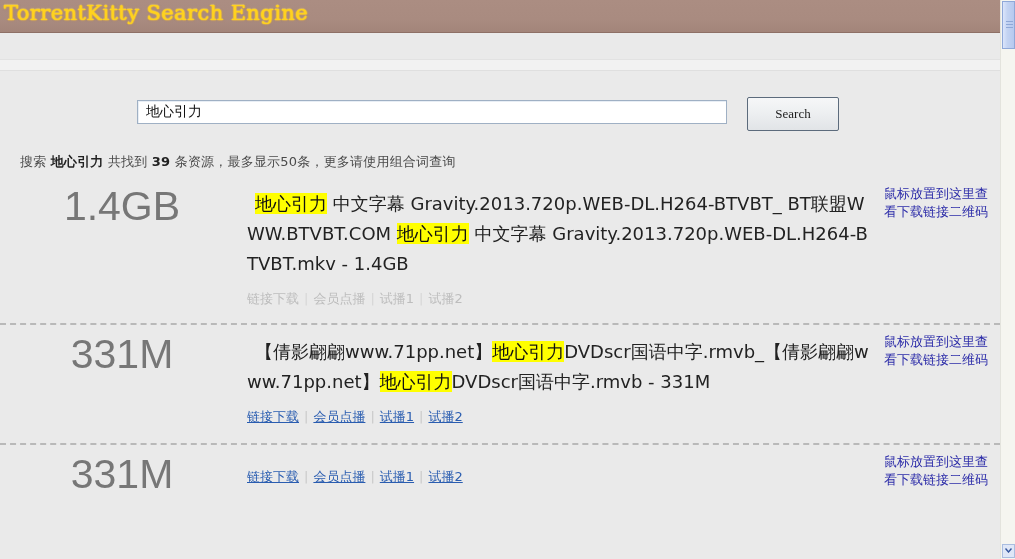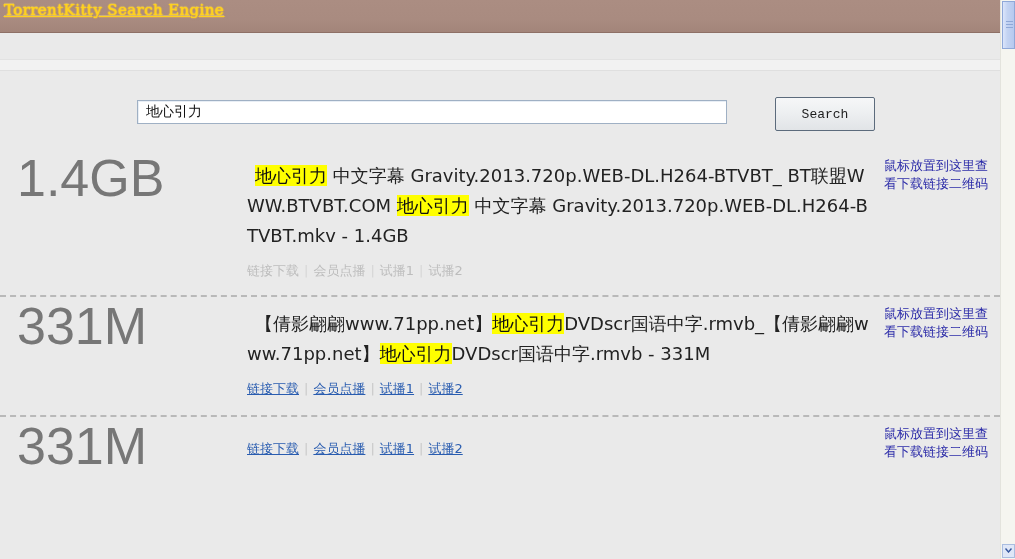"TorrentKitty Search Engine" .site-title { font-size: 15px -> 21px; text-decoration: underline -> none }
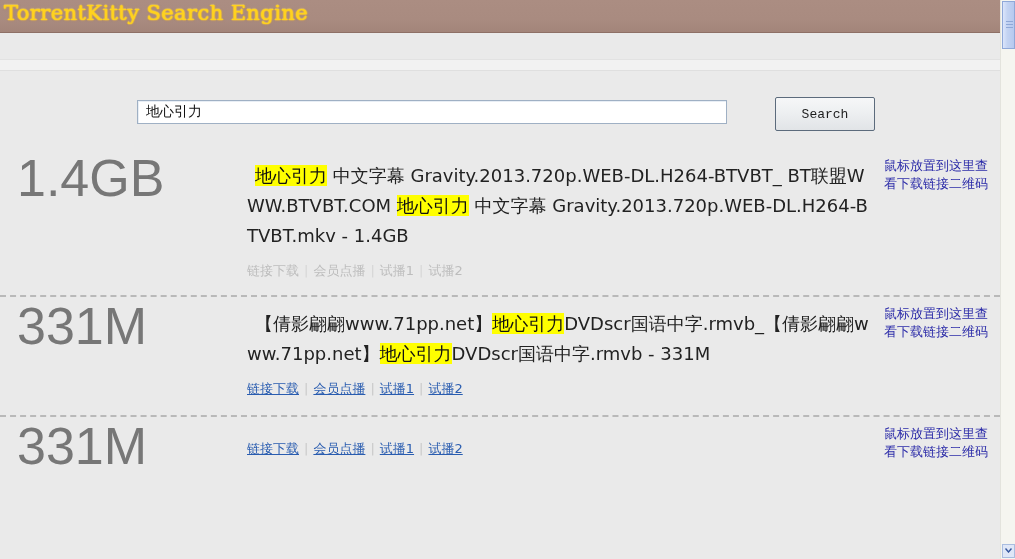"Search" .search-button { font-family: Liberation Mono, monospace -> Liberation Serif, serif; left: 775px -> 747px; width: 100px -> 92px }
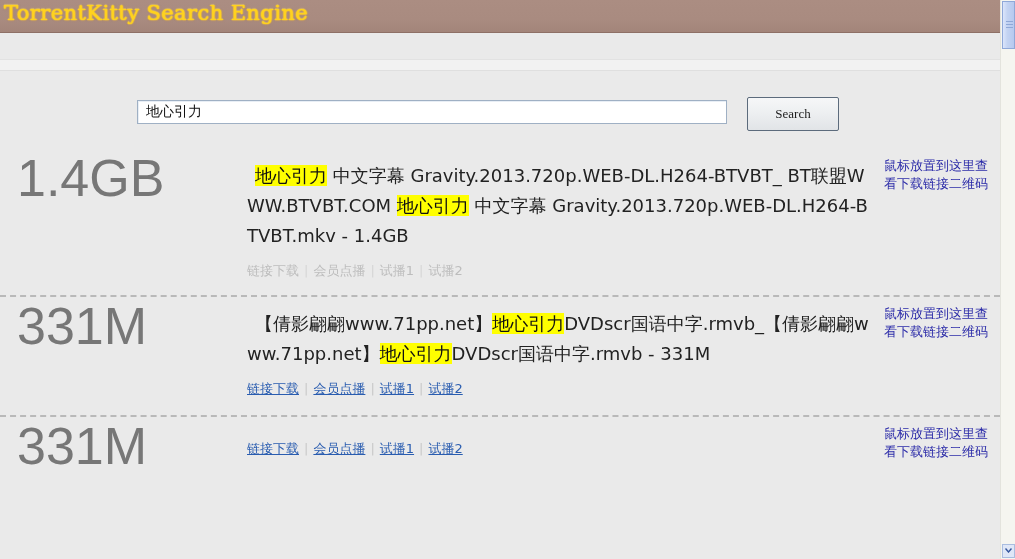"搜索 地心引力 共找到 39 条资源，最多显示50条，更多请使用组合词查询" div.summary { html: none -> <div> <span>搜索</span> <span>地心引力</span> <span>共找到</span> <span>39</span> <span>条资源，最多显示50条，更多请使用组合词查询</span> </div> }
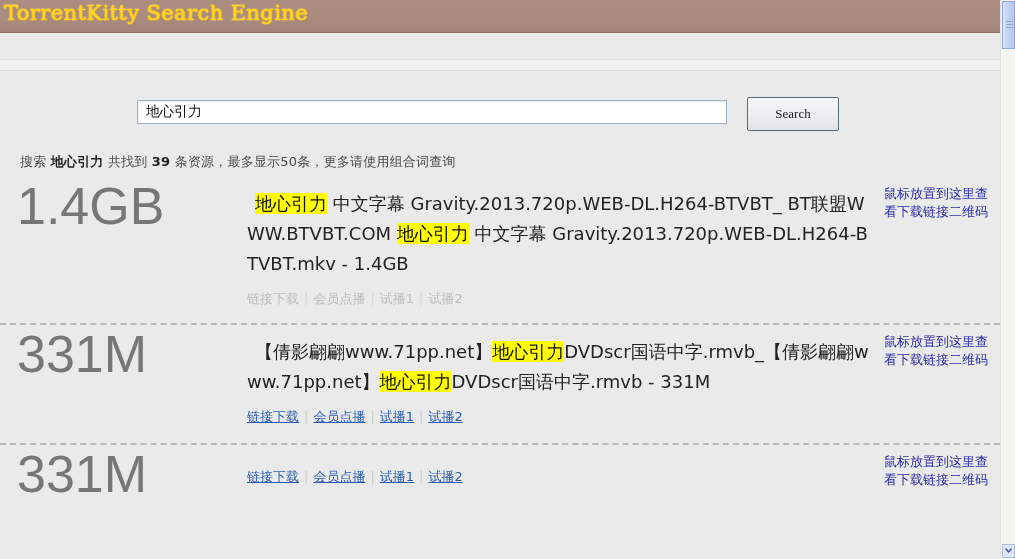"1.4GB" .result-size { font-size: 52px -> 41px; text-align: none -> center }
